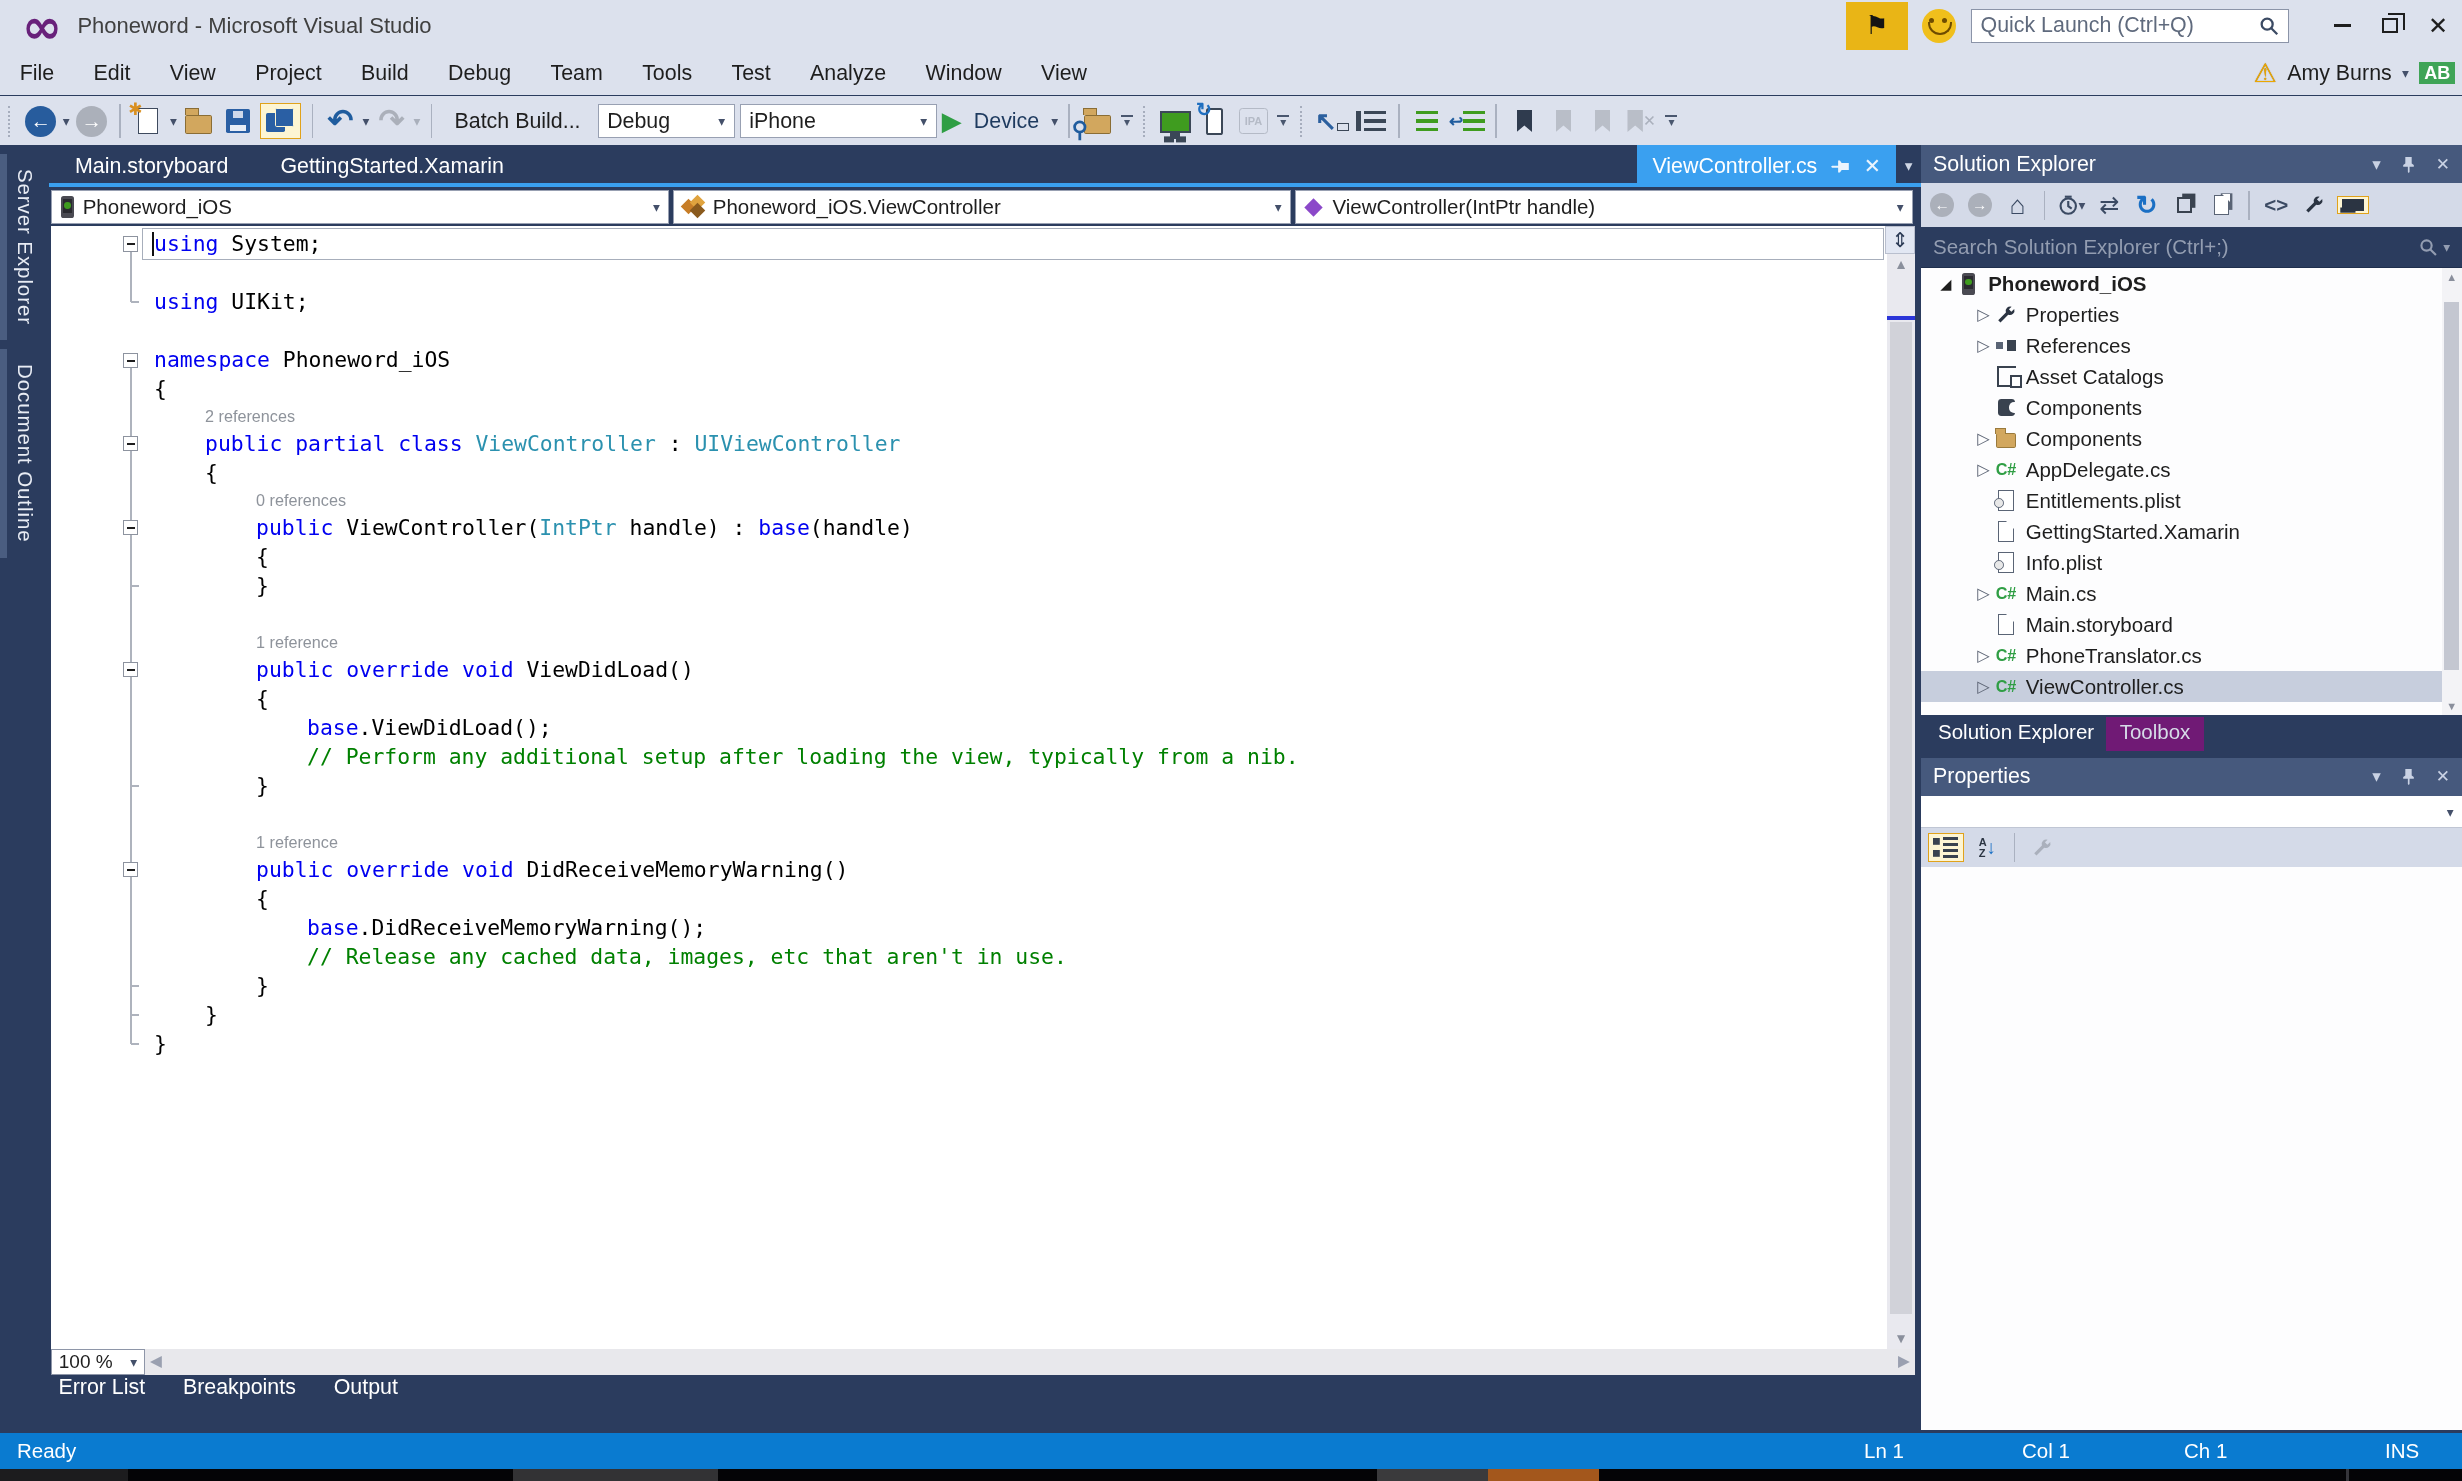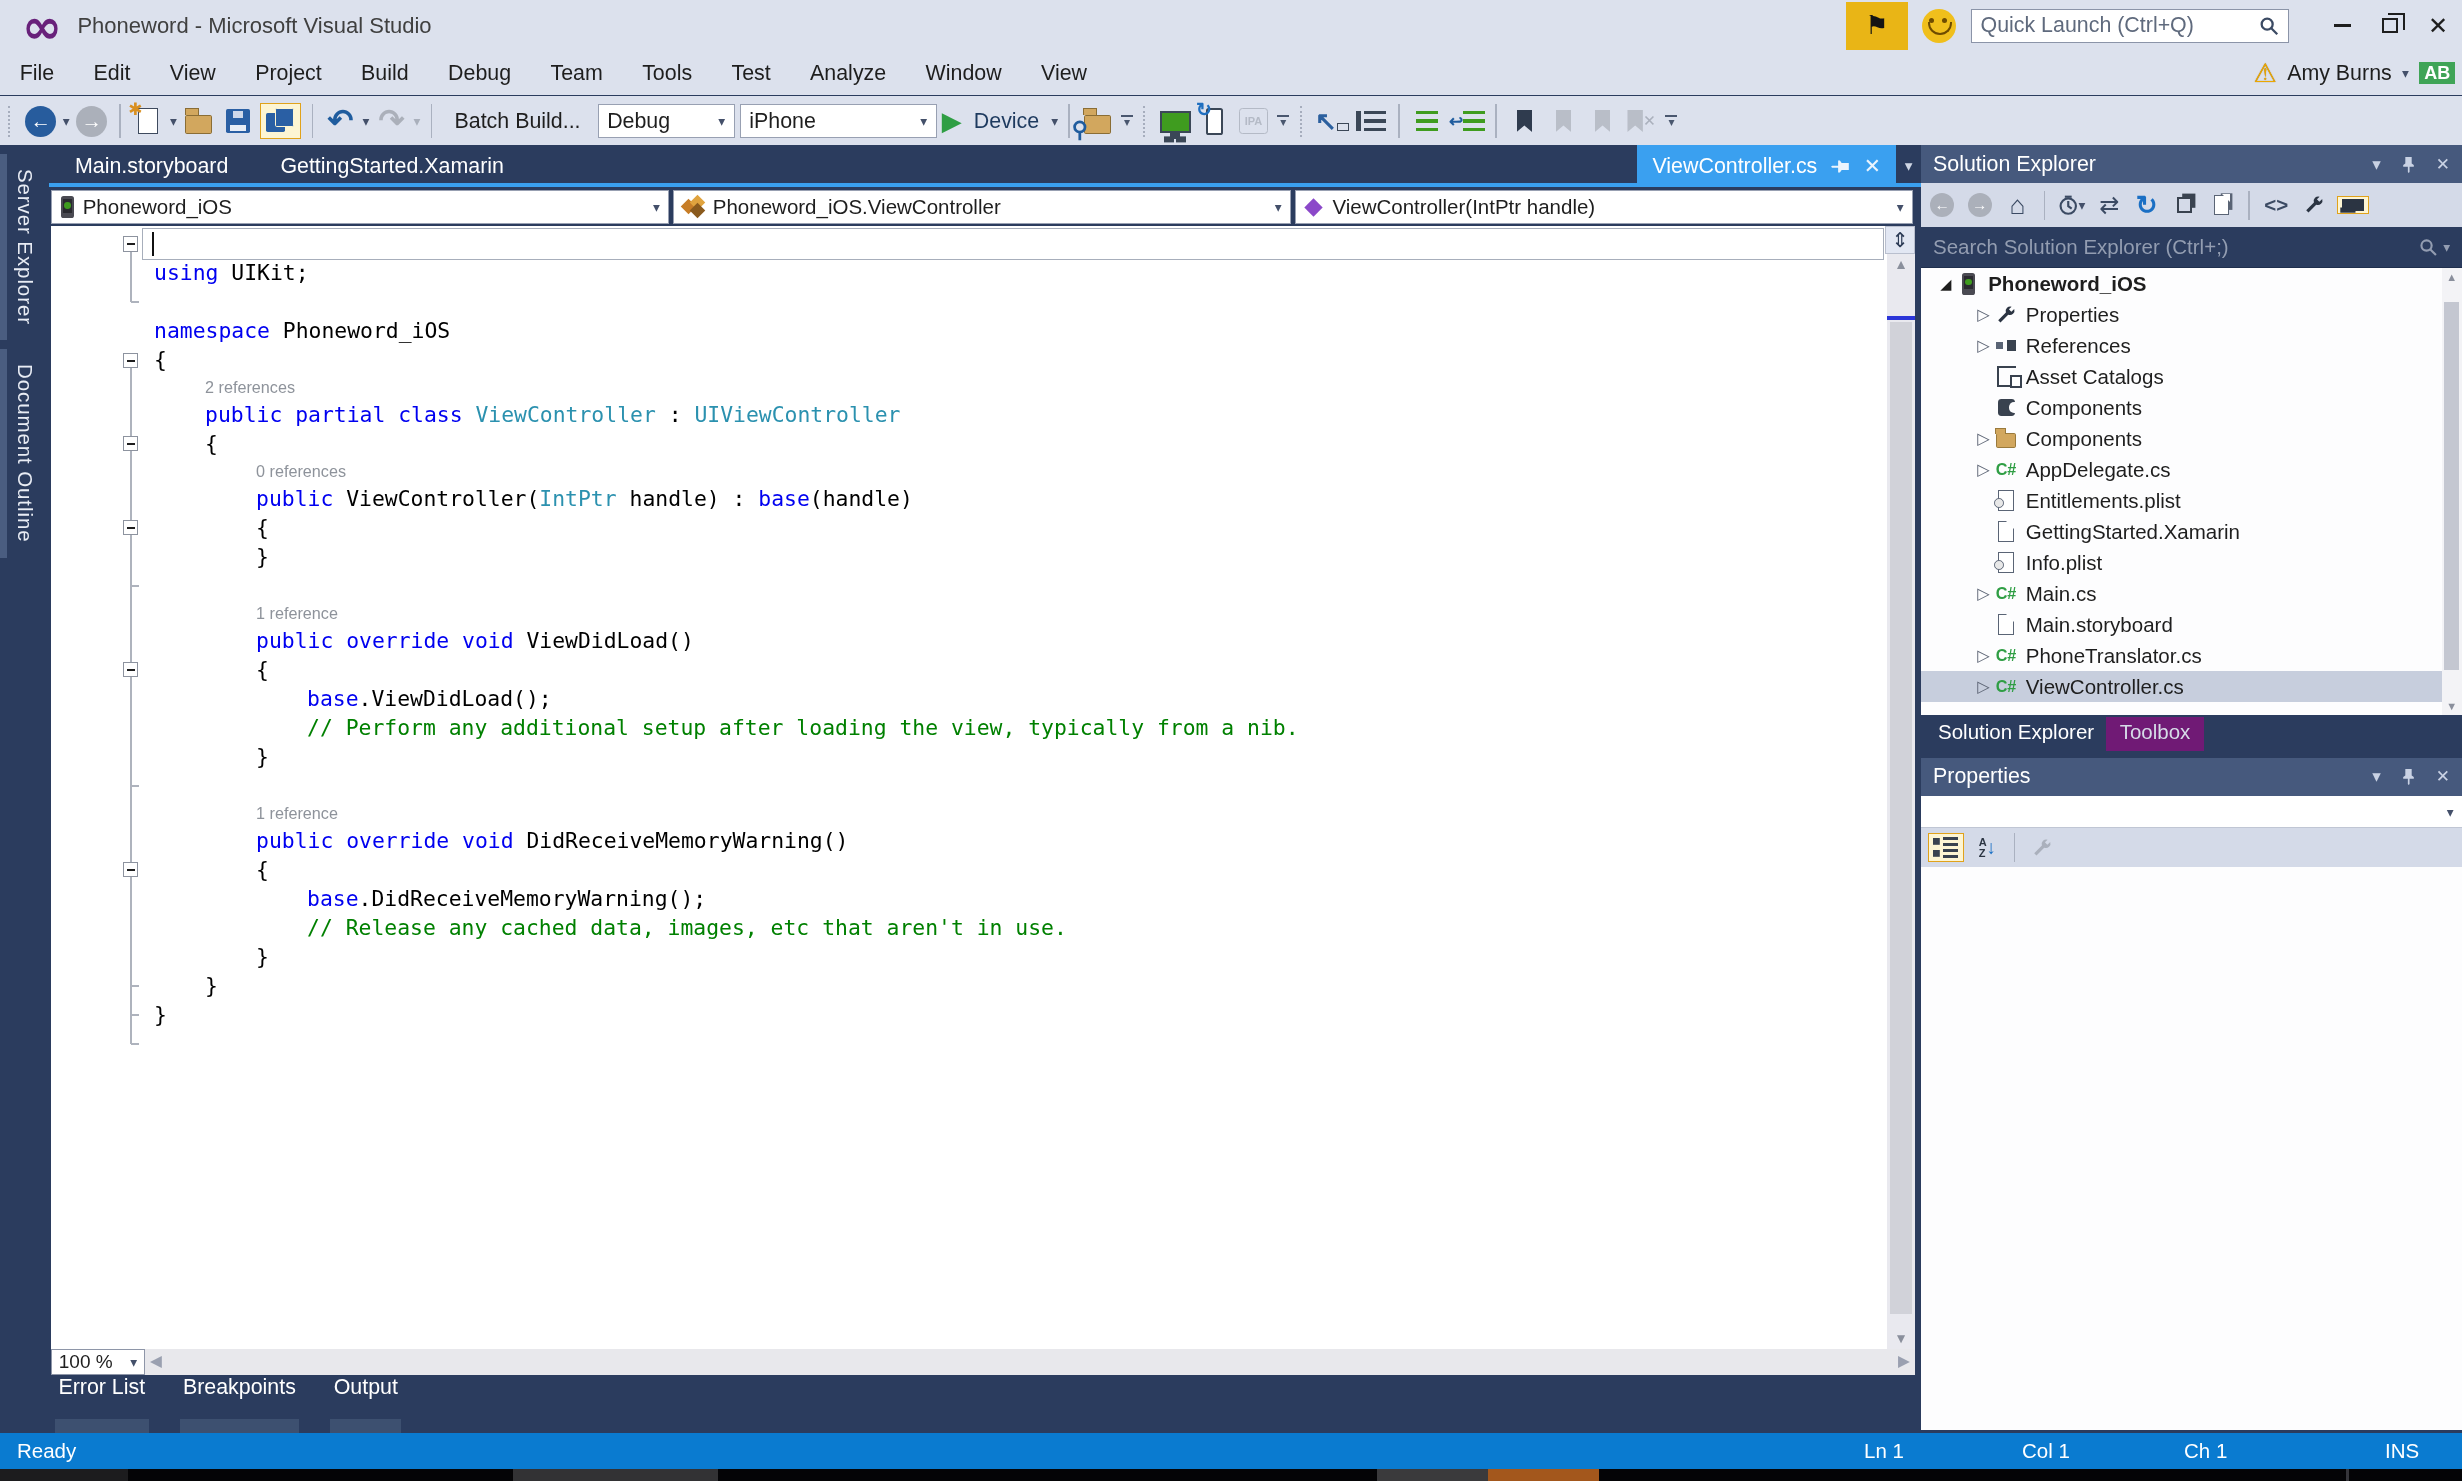"using System;" div.crow { html: none -> <div><span>using</span><span> System;</span></div> }
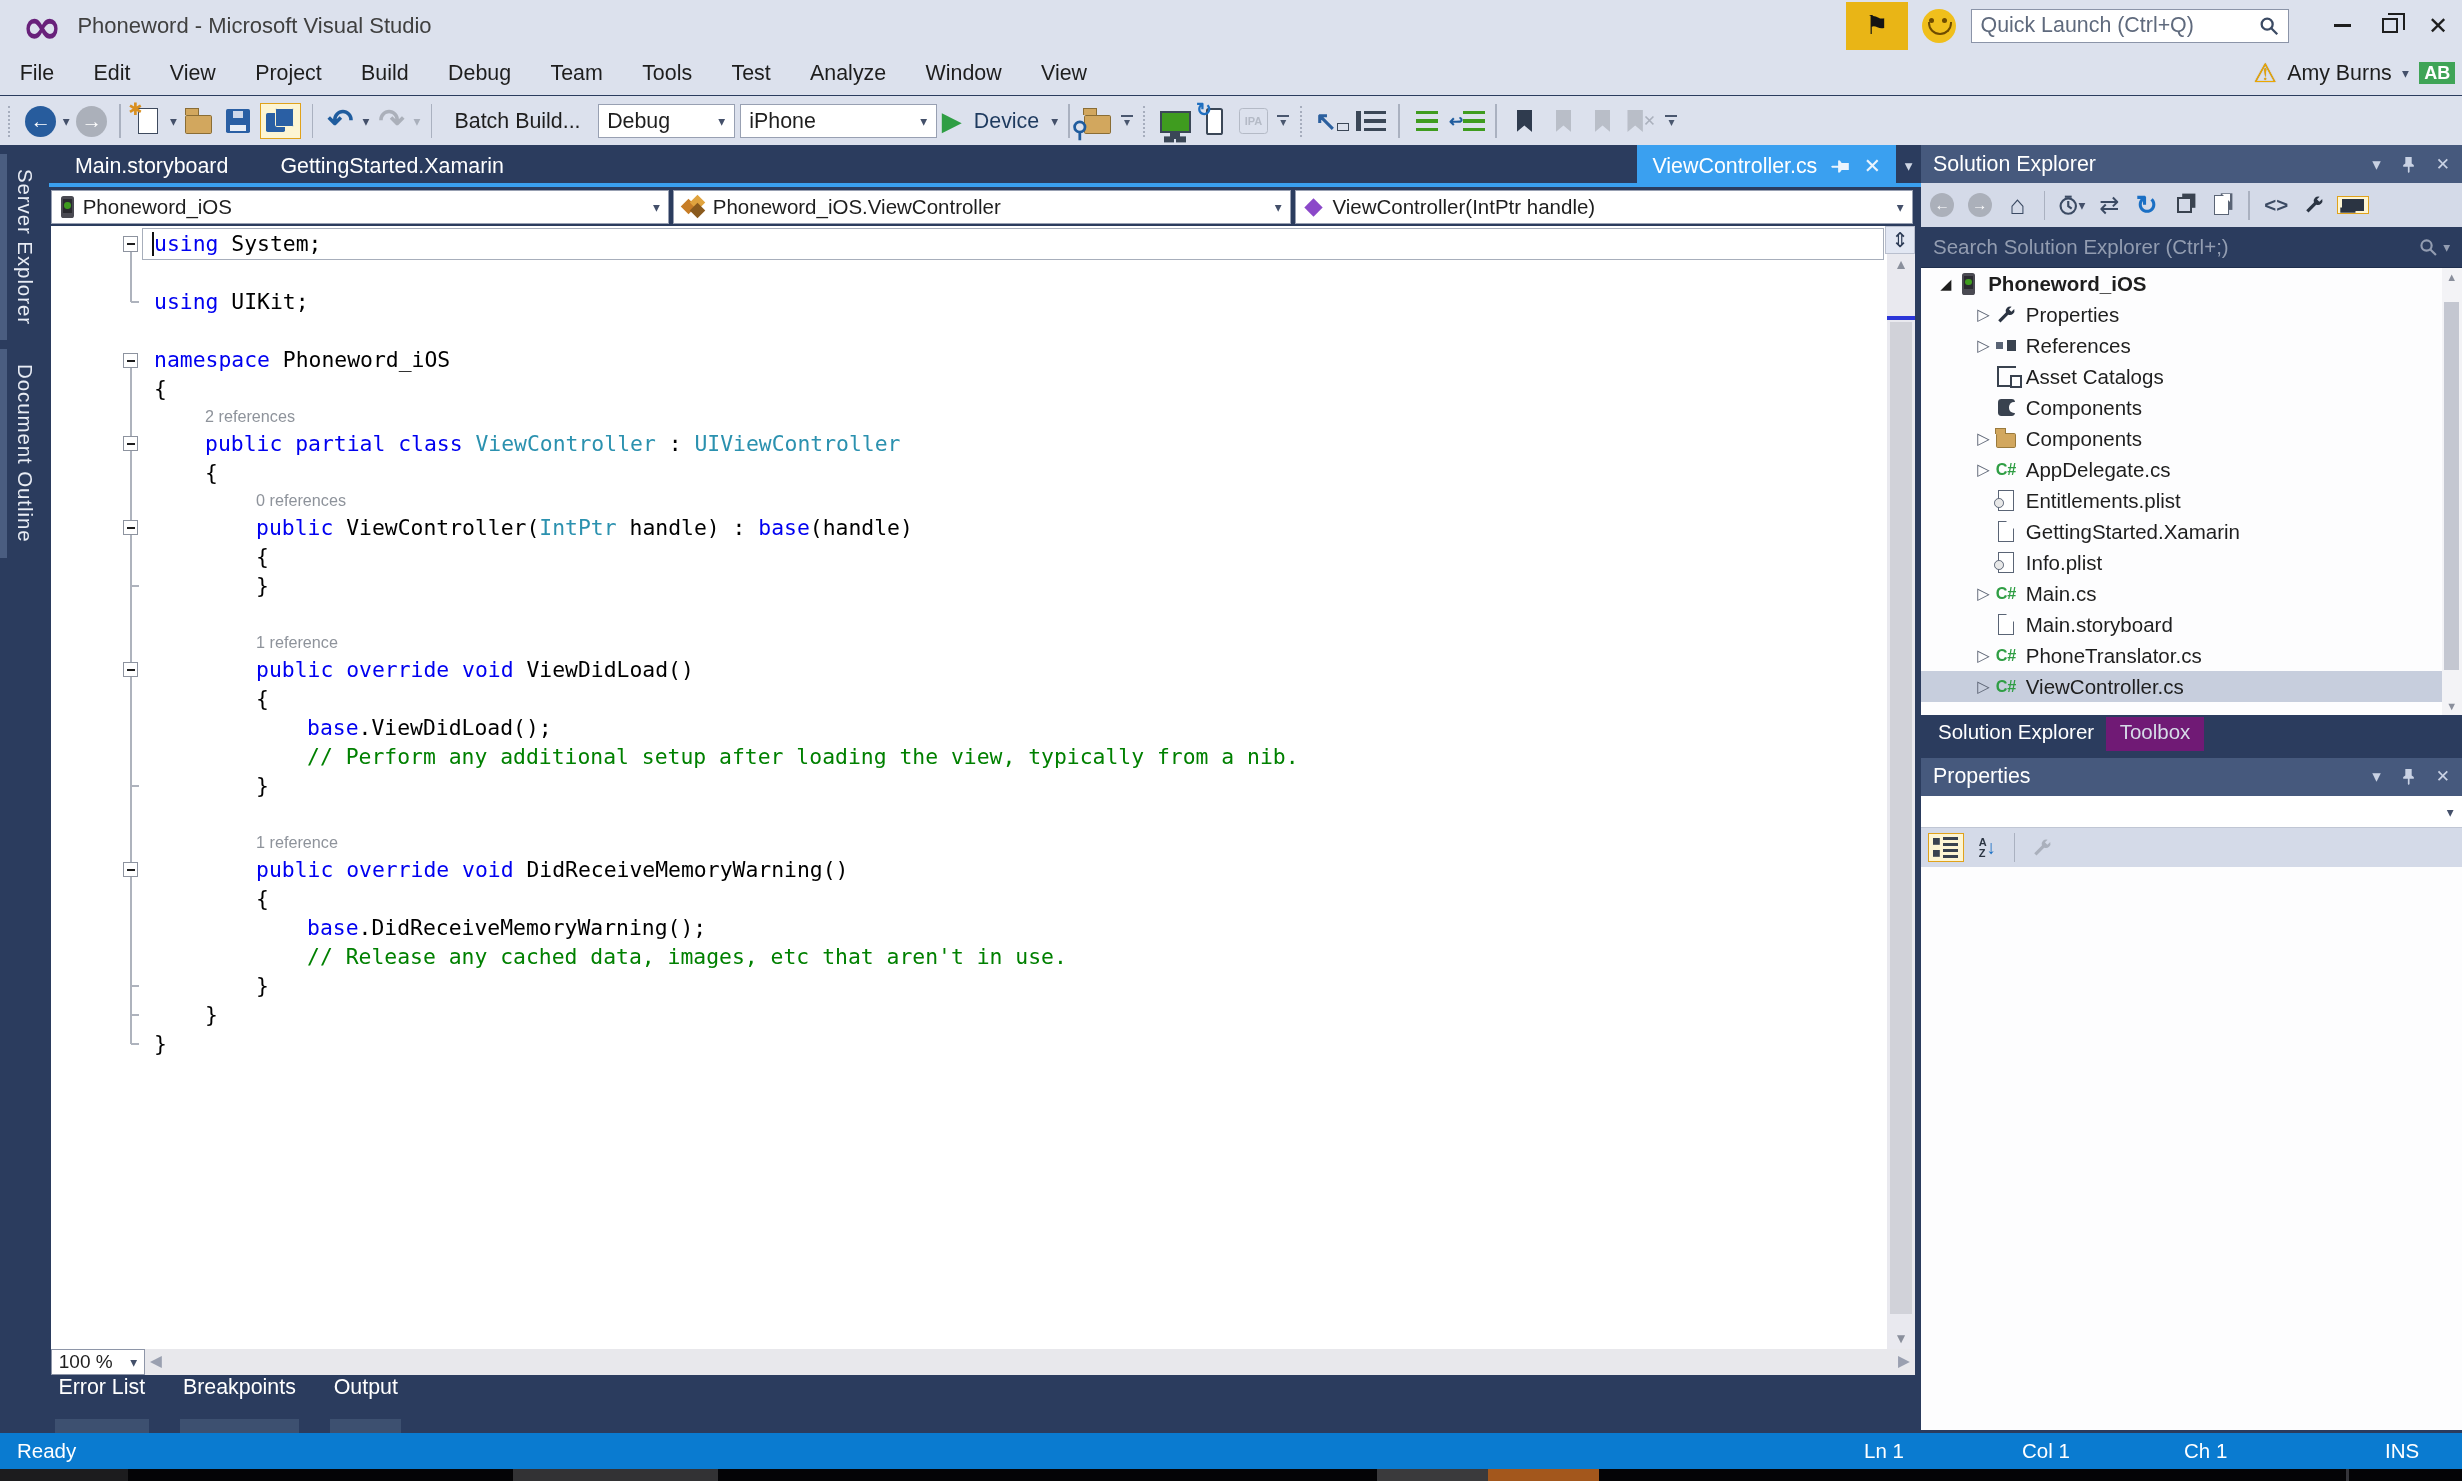"Error List" .btab { flex-direction: column -> row }
